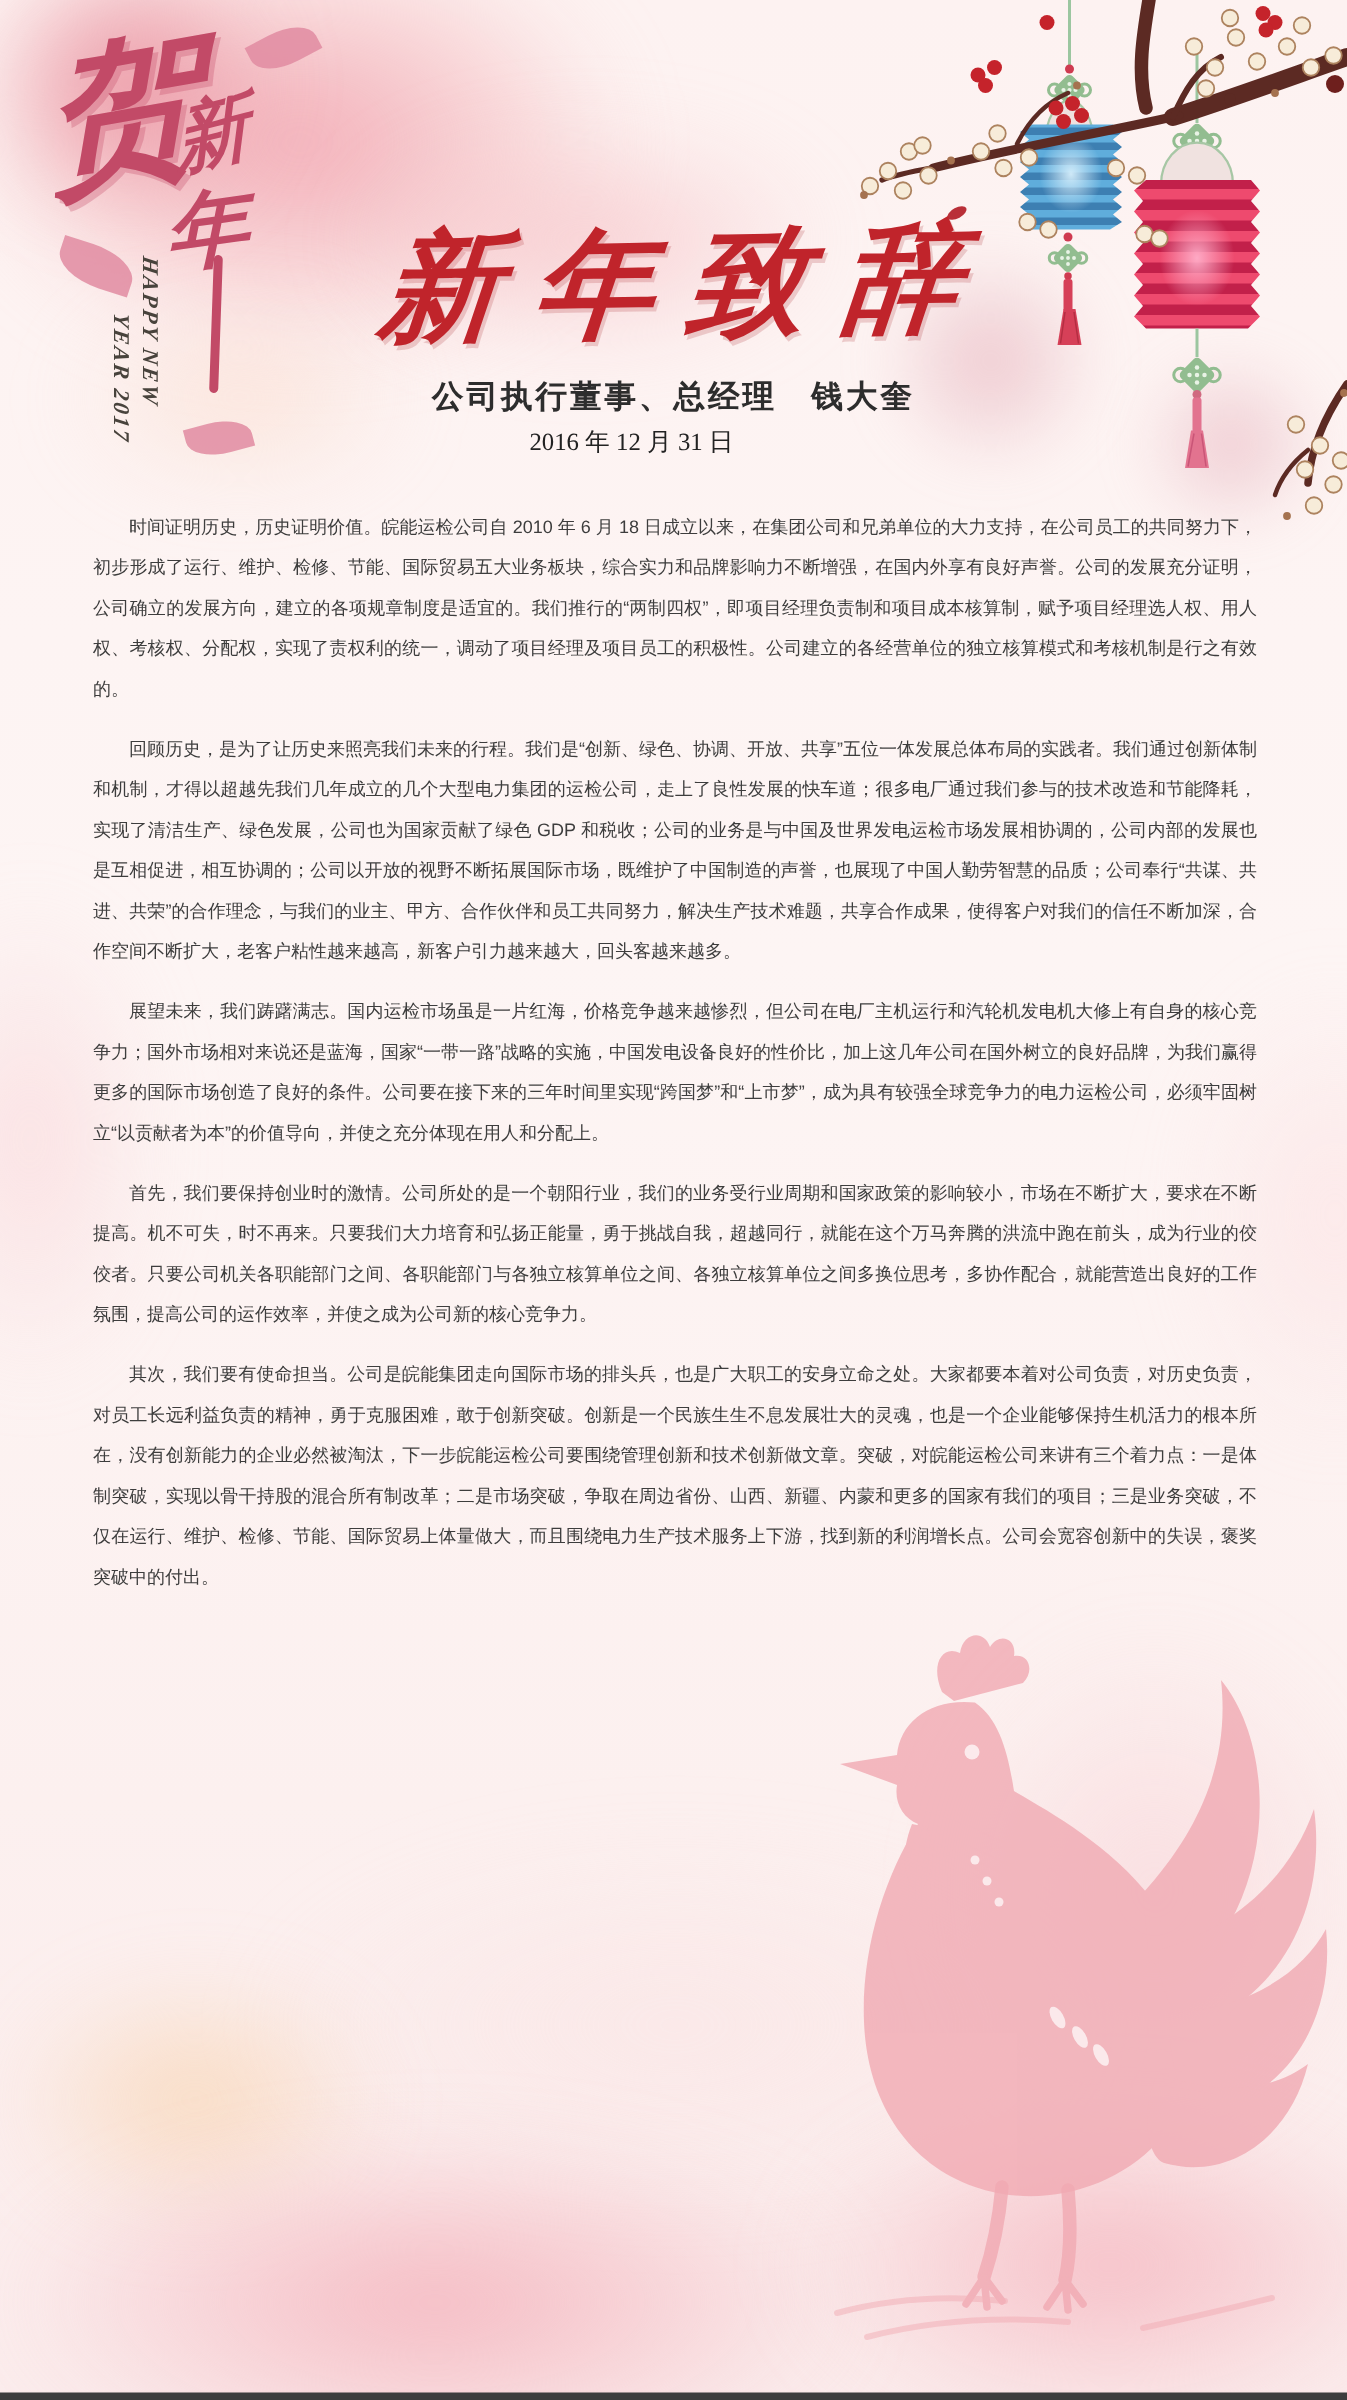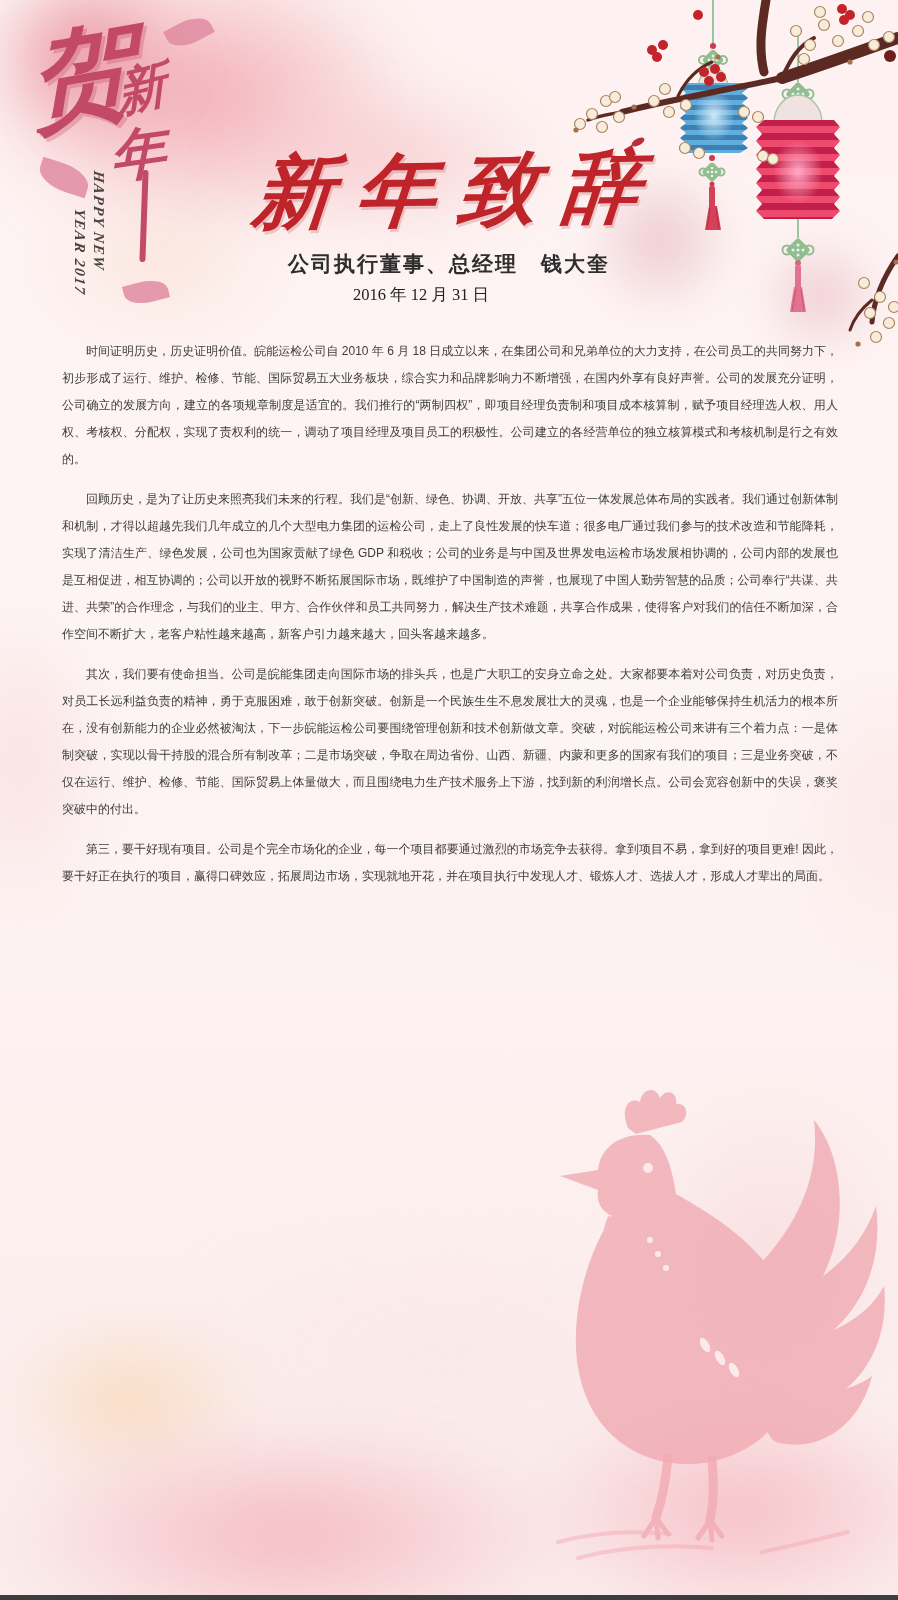"展望未来，我们踌躇满志。国内运检市场虽是一片红海，价格竞争越来越惨烈，但公司在电" p { html: none -> <p>展望未来，我们踌躇满志。国内运检市场虽是一片红海，价格竞争越来越惨烈，但公司在电厂主机运行和汽轮机发电机大修上有自身的核心竞争力；国外市场相对来说还是蓝海，国家“一带一路”战略的实施，中国发电设备良好的性价比，加上这几年公司在国外树立的良好品牌，为我们赢得更多的国际市场创造了良好的条件。公司要在接下来的三年时间里实现“跨国梦”和“上市梦”，成为具有较强全球竞争力的电力运检公司，必须牢固树立“以贡献者为本”的价值导向，并使之充分体现在用人和分配上。</p> }
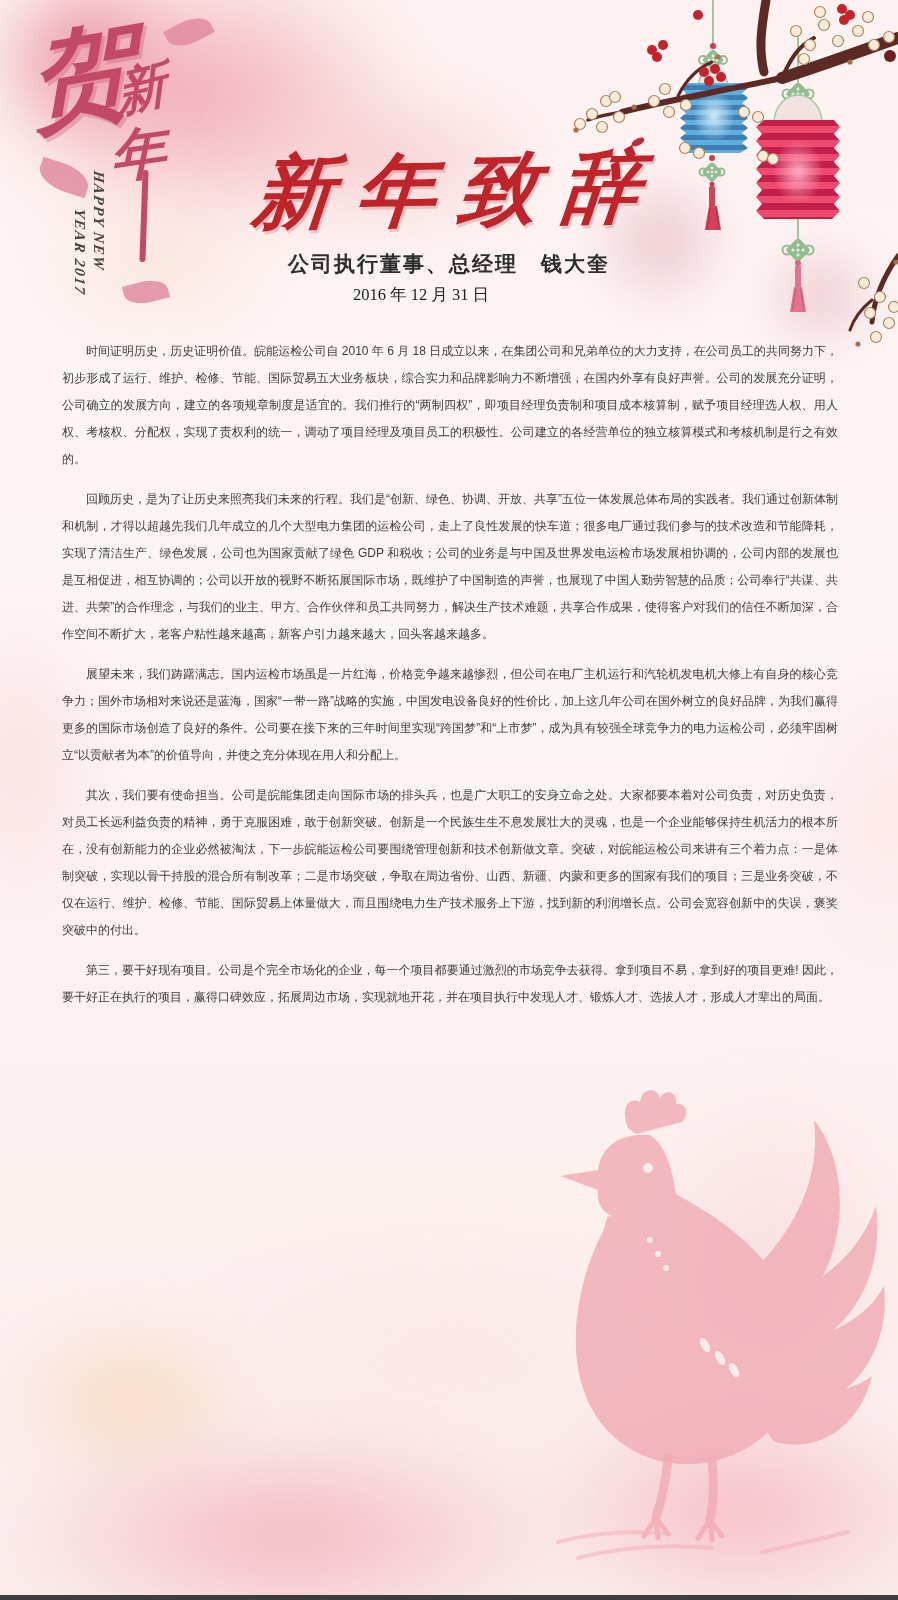"首先，我们要保持创业时的激情。公司所处的是一个朝阳行业，我们的业务受行业周期和国" p { html: none -> <p>首先，我们要保持创业时的激情。公司所处的是一个朝阳行业，我们的业务受行业周期和国家政策的影响较小，市场在不断扩大，要求在不断提高。机不可失，时不再来。只要我们大力培育和弘扬正能量，勇于挑战自我，超越同行，就能在这个万马奔腾的洪流中跑在前头，成为行业的佼佼者。只要公司机关各职能部门之间、各职能部门与各独立核算单位之间、各独立核算单位之间多换位思考，多协作配合，就能营造出良好的工作氛围，提高公司的运作效率，并使之成为公司新的核心竞争力。</p> }
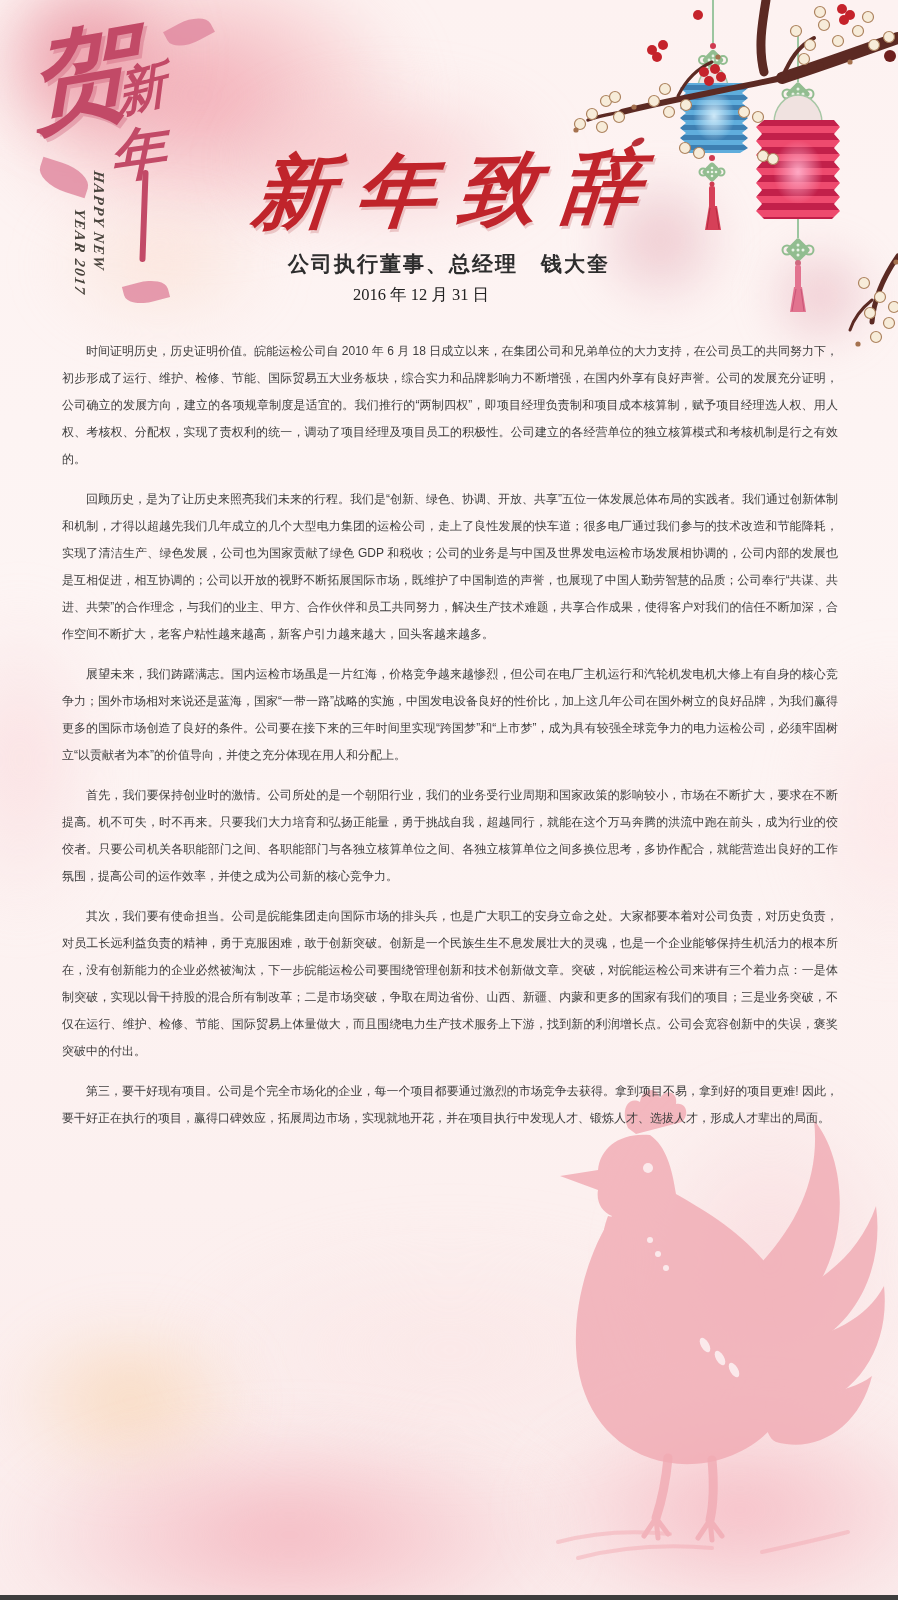"第三，要干好现有项目。公司是个完全市场化的企业，每一个项目都要通过激烈的市场竞争" p { html: <p>第三，要干好现有项目。公司是个完全市场化的企业，每一个项目都要通过激烈的市场竞争去获得。拿到项目不易，拿到好的项目更难! 因此，要干好正在执行的项目，赢得口碑效应，拓展周边市场，实现就地开花，并在项目执行中发现人才、锻炼人才、选拔人才，形成人才辈出的局面。</p> -> none }
